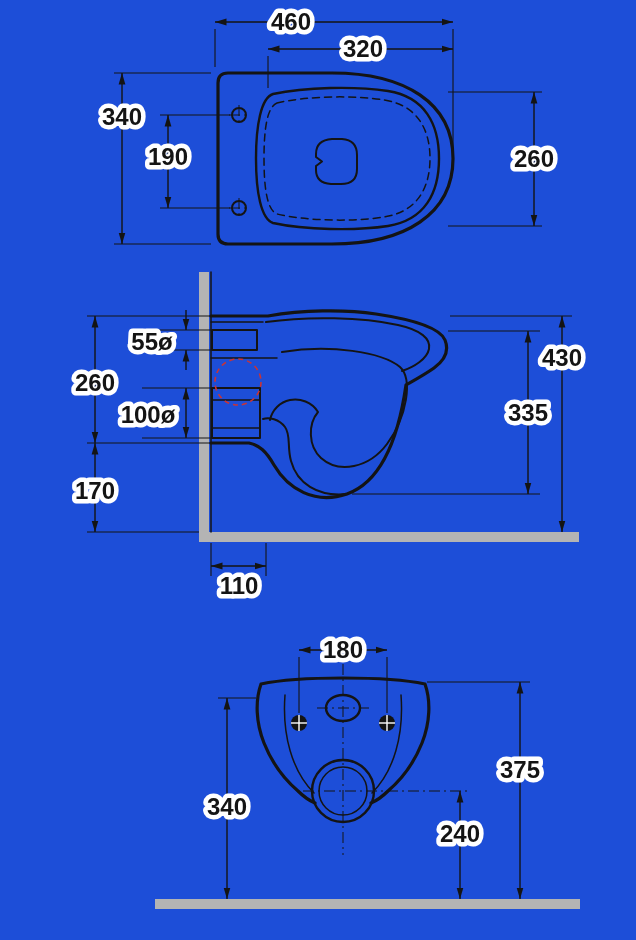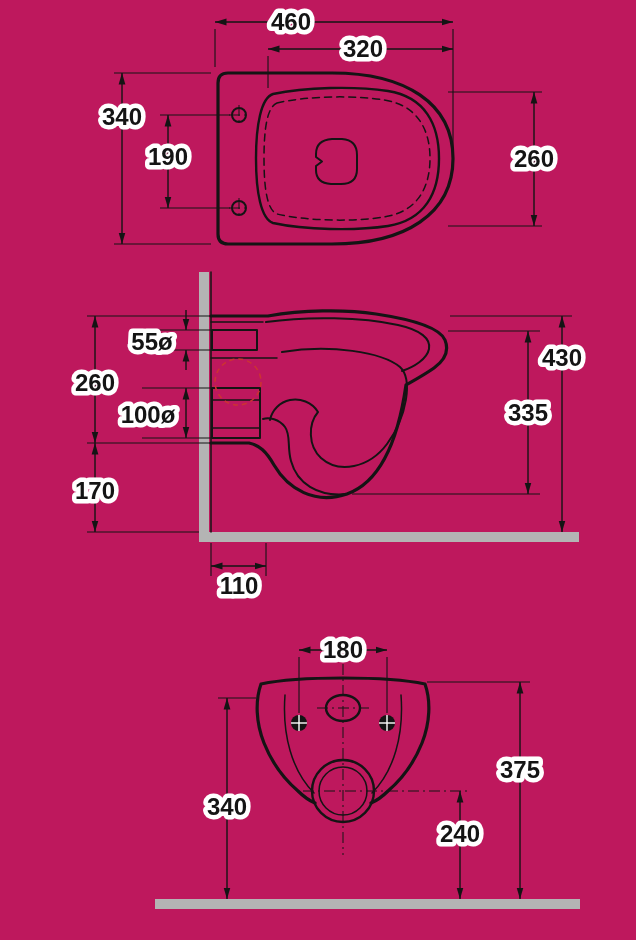"460" .sheet { background: #be185d -> #1d4ed8 }
